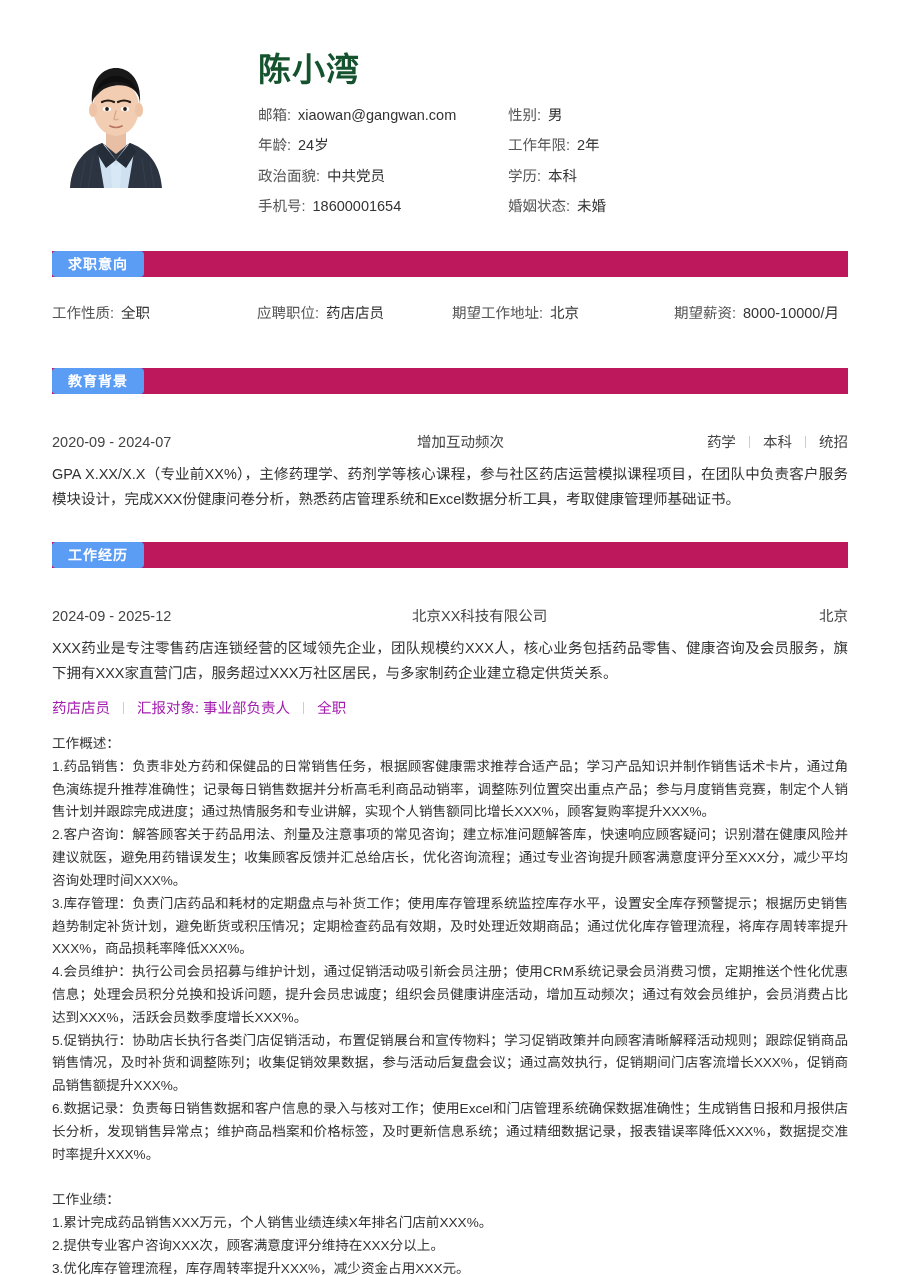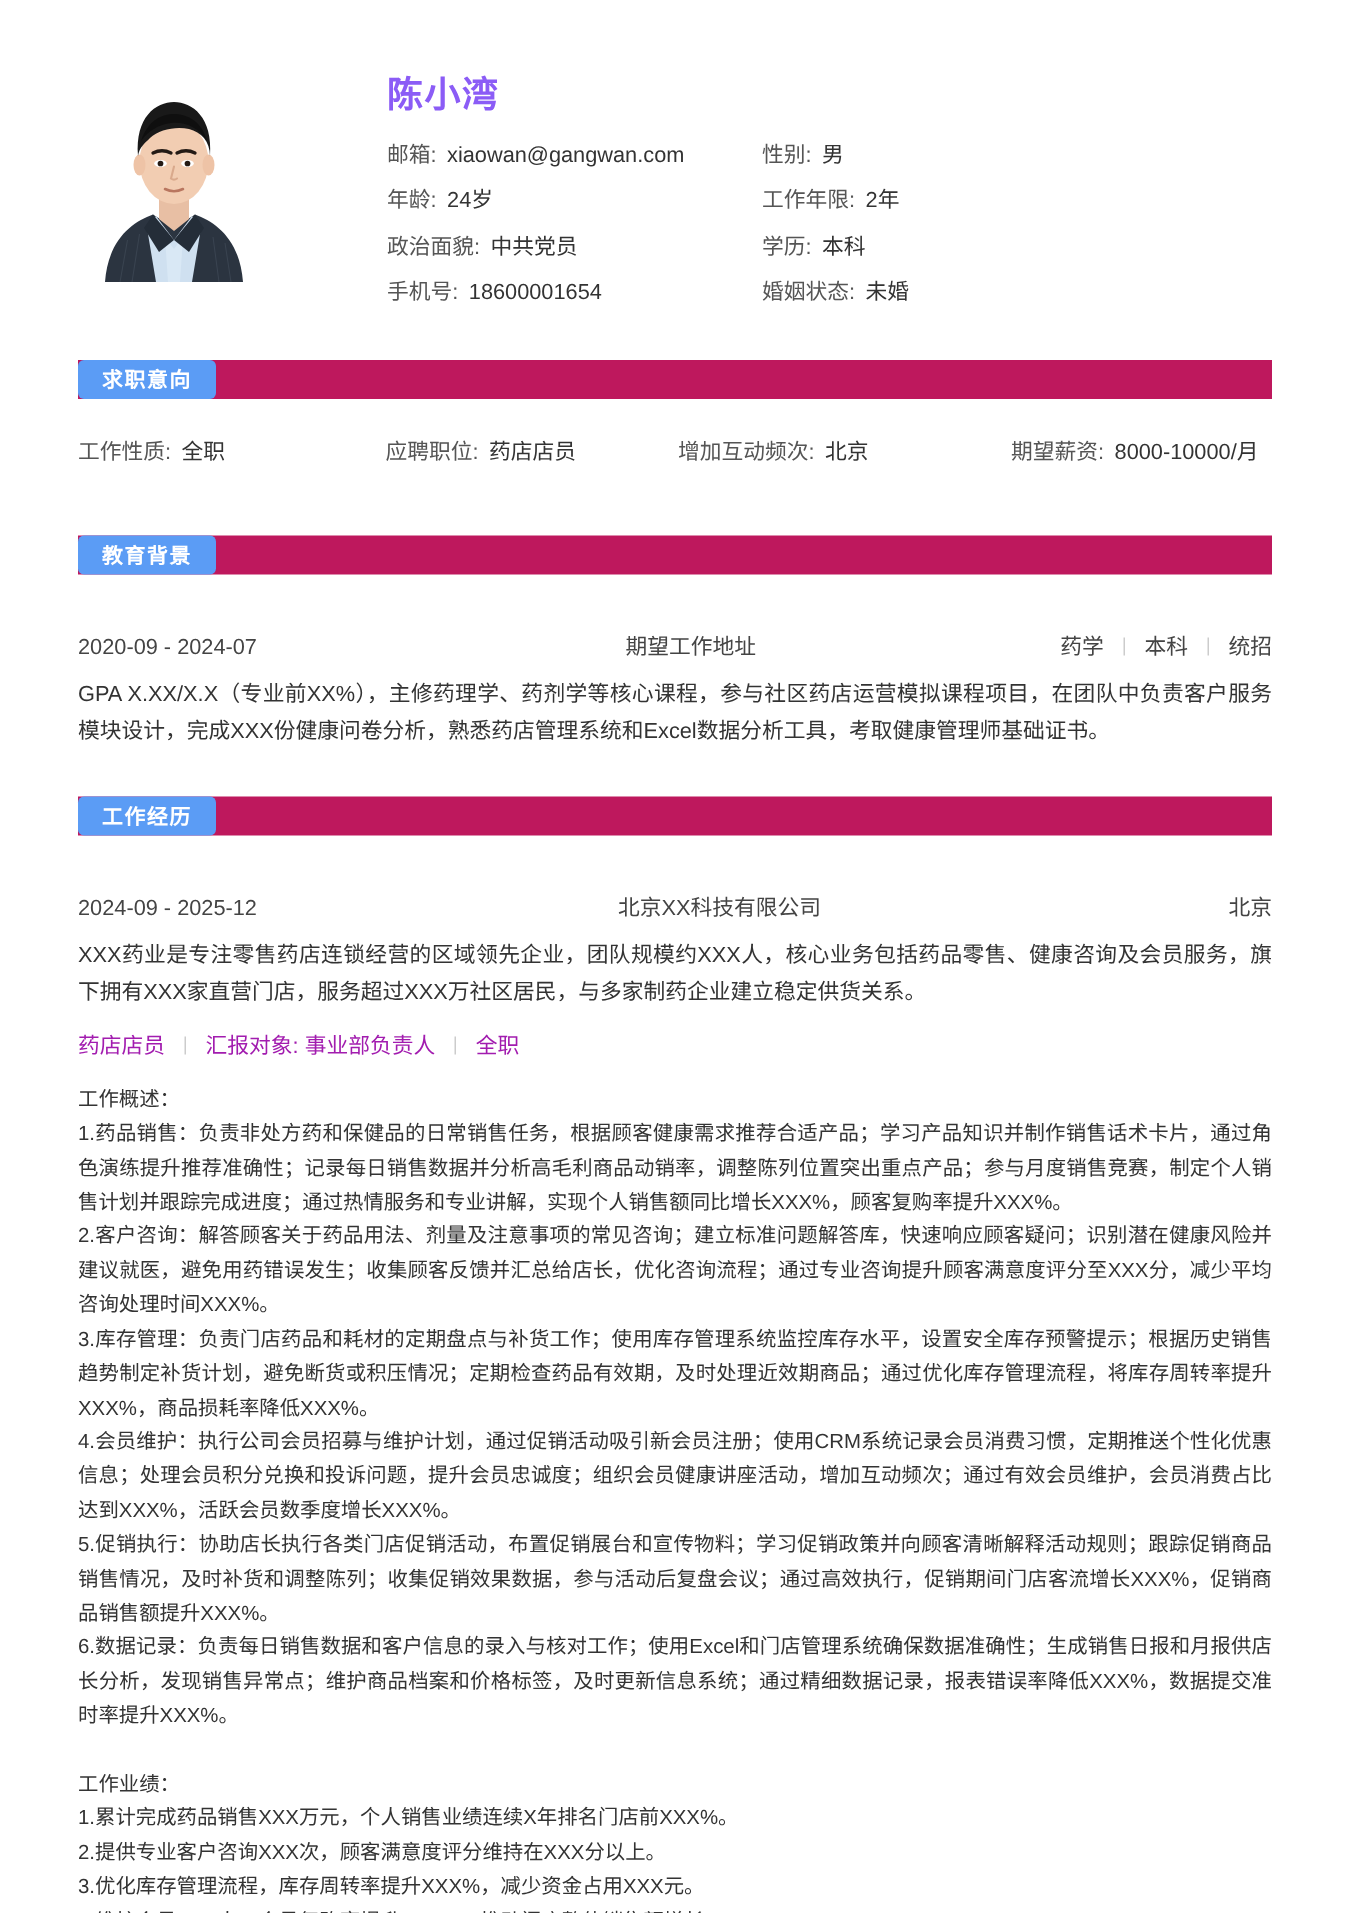"陈小湾" .name { color: #8b5cf6 -> #14532d; font-size: 24px -> 33px }
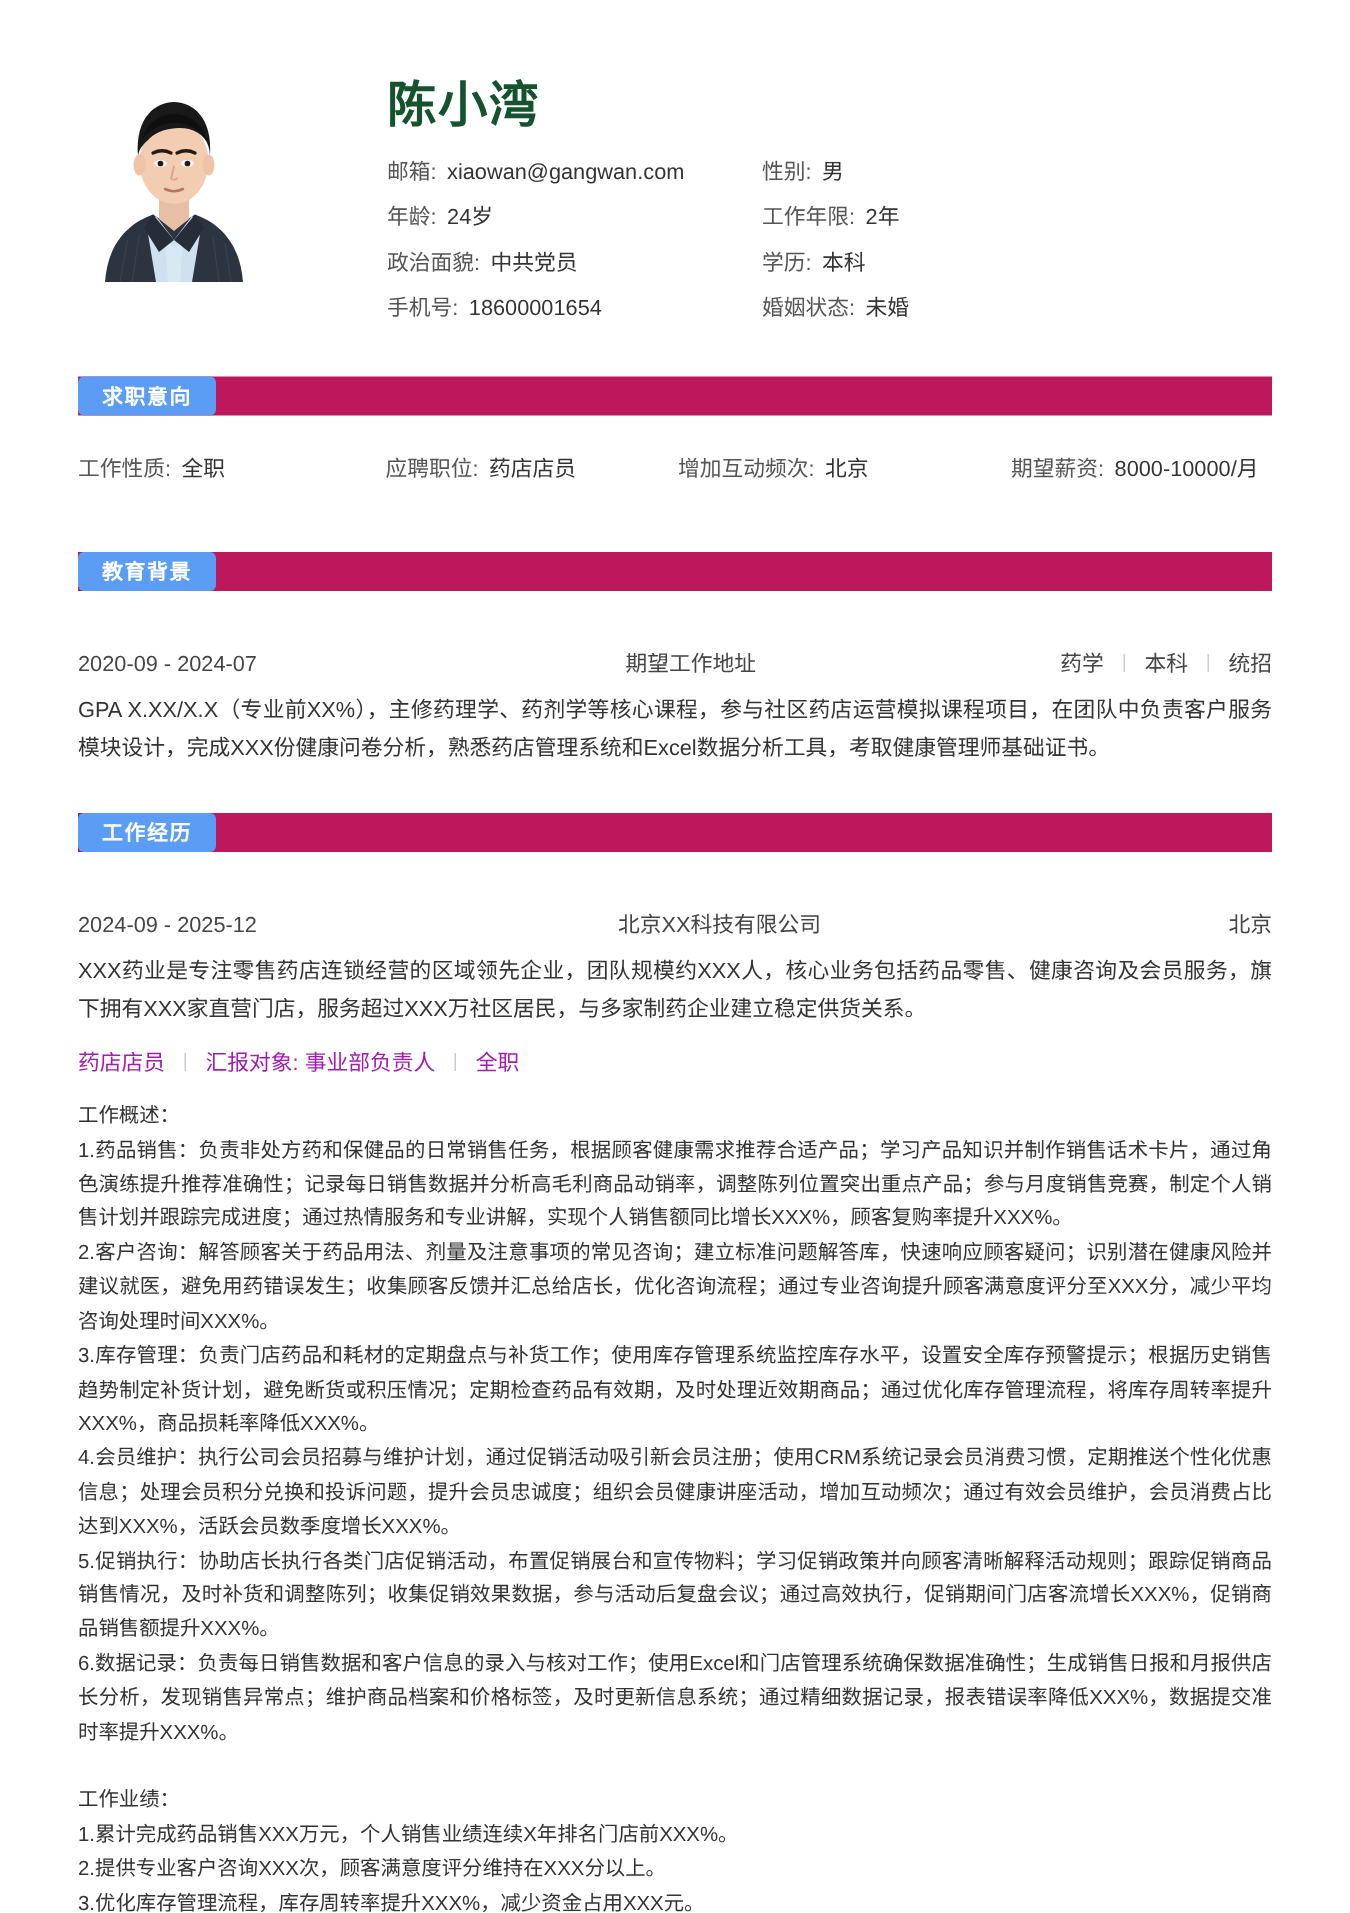"增加互动频次:" span.lbl { text: 增加互动频次 -> 期望工作地址 }
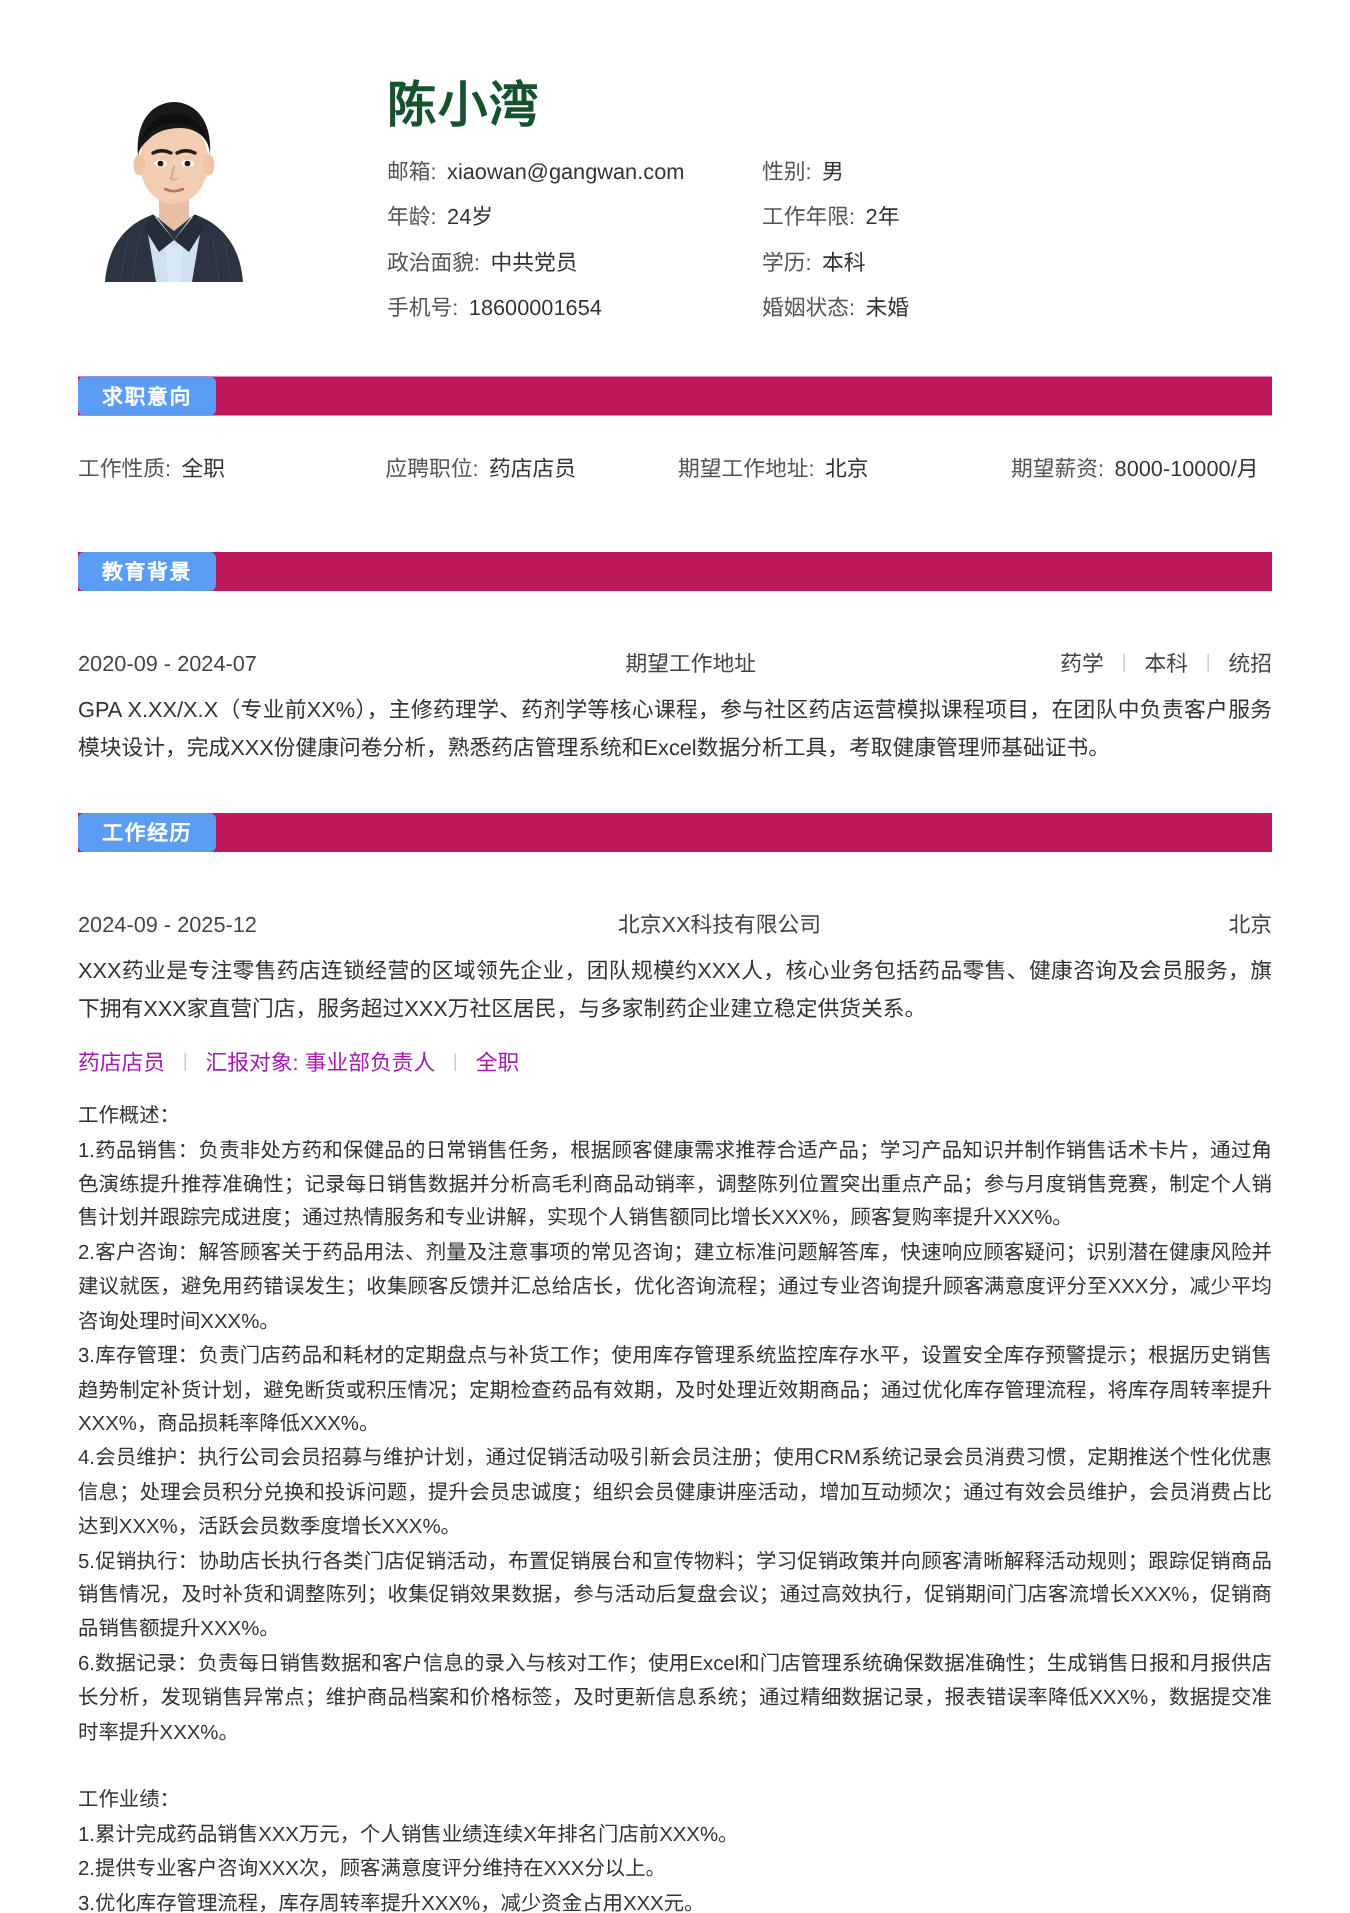"期望工作地址" div.eh-mid { text: 期望工作地址 -> 增加互动频次 }
